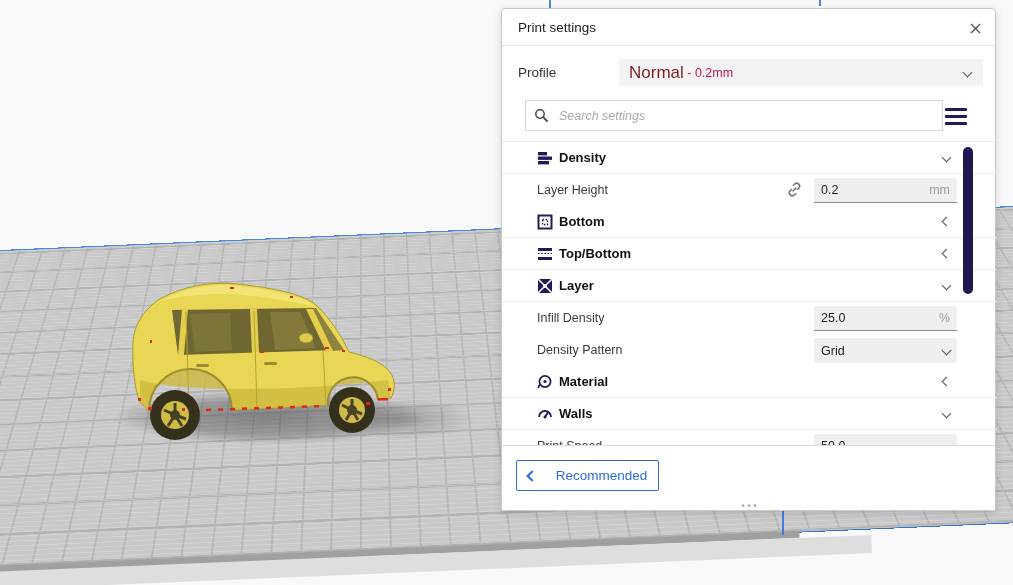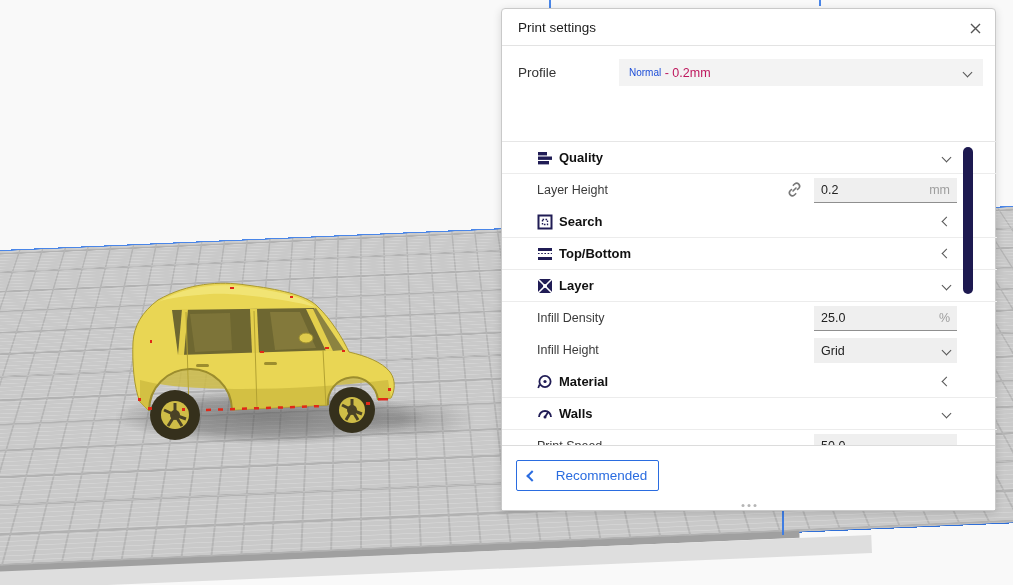"Normal" .profile-val { color: #1d4ed8 -> #7f1d1d; font-size: 10px -> 17px }
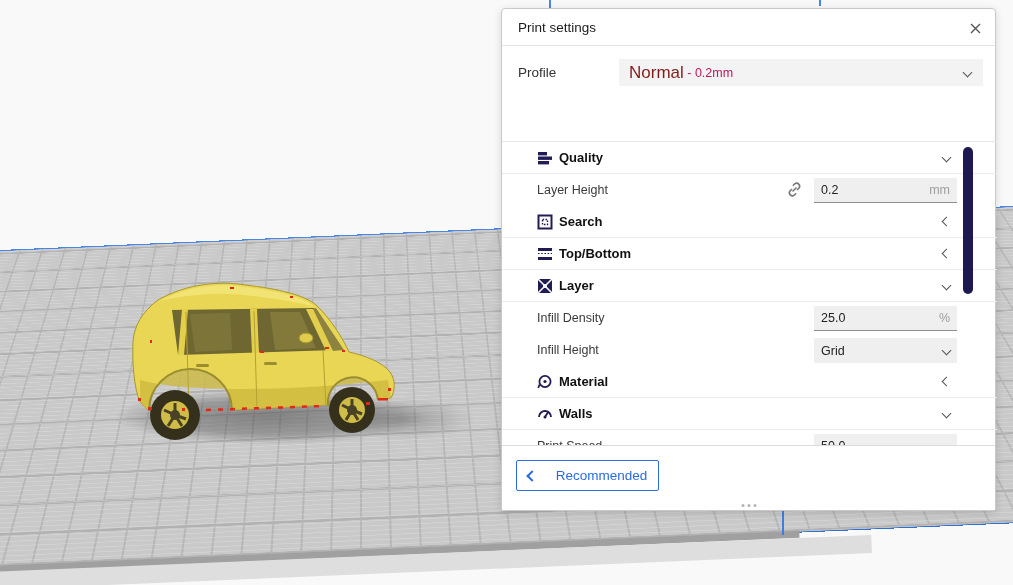"Search settings" div.search-row { html: none -> <div> <div> <svg> <circle></circle> <line></line> </svg> <input> </div> <div> <div></div> <div></div> <div></div> </div> </div> }
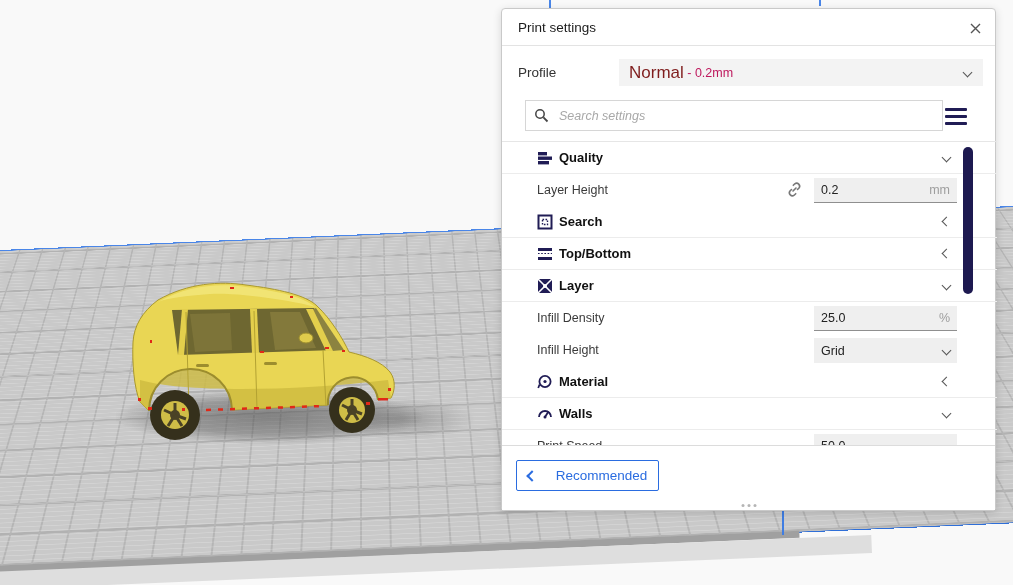"Quality" span.cat-label { text: Quality -> Density }
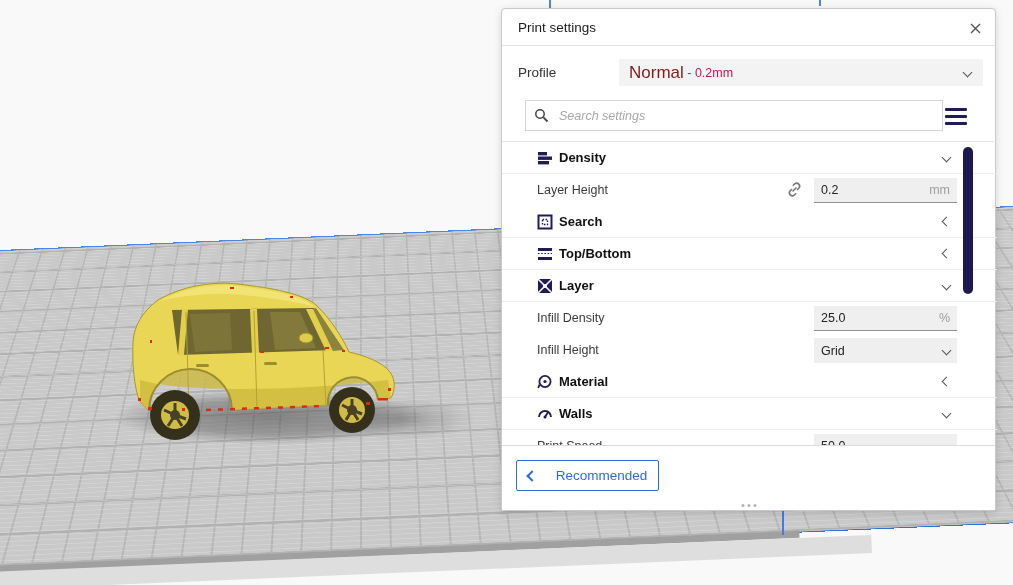"Search" span.cat-label { text: Search -> Bottom }
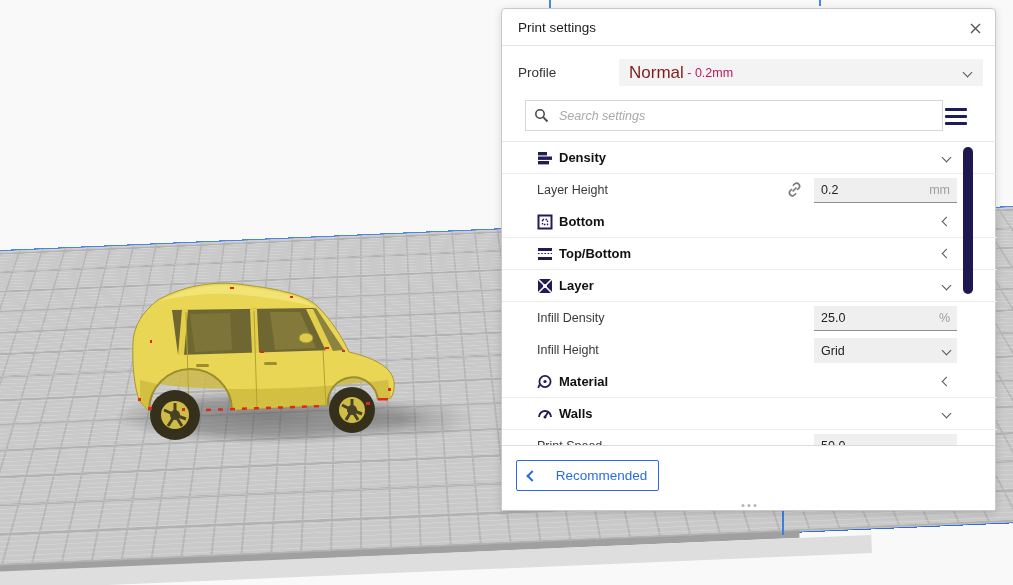"Infill Height" span.setting-label { text: Infill Height -> Density Pattern }
